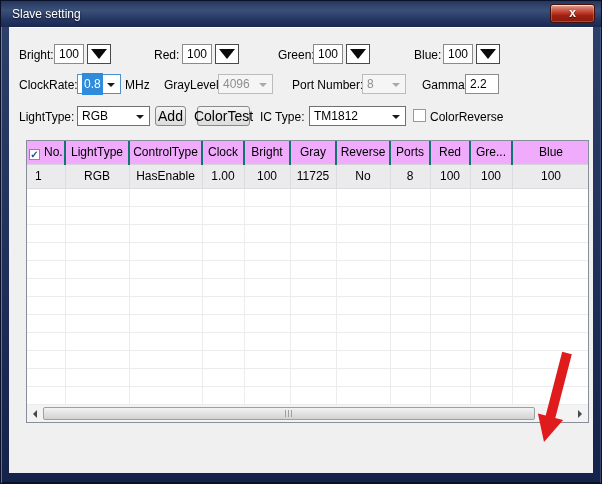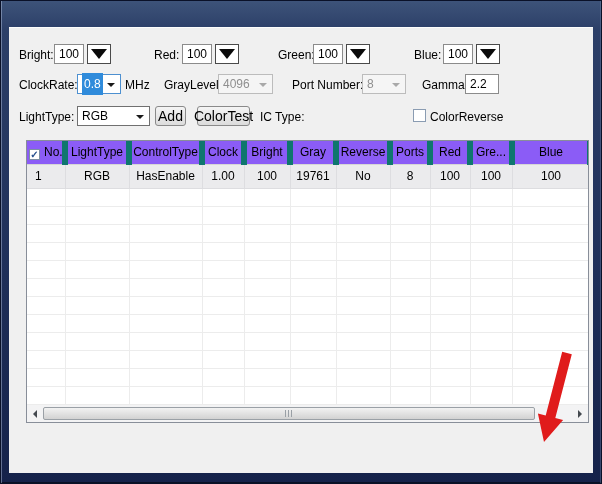"Slave setting" div.titlebar { html: none -> <div> <span>Slave setting</span> <div> <span>x</span> </div> </div> }
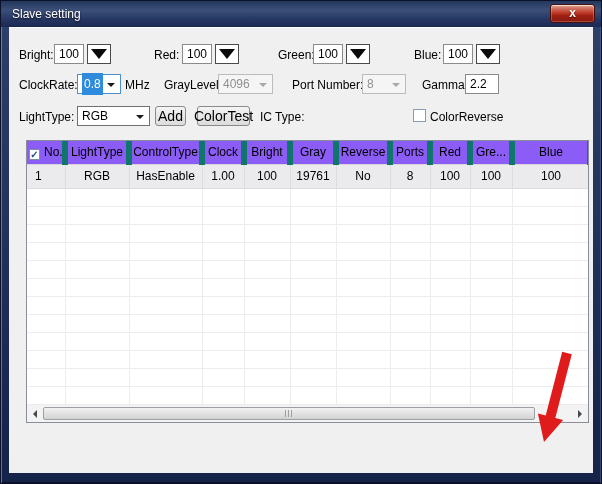"TM1812" div.combo { html: none -> <div> <span>TM1812</span> <span></span> </div> }
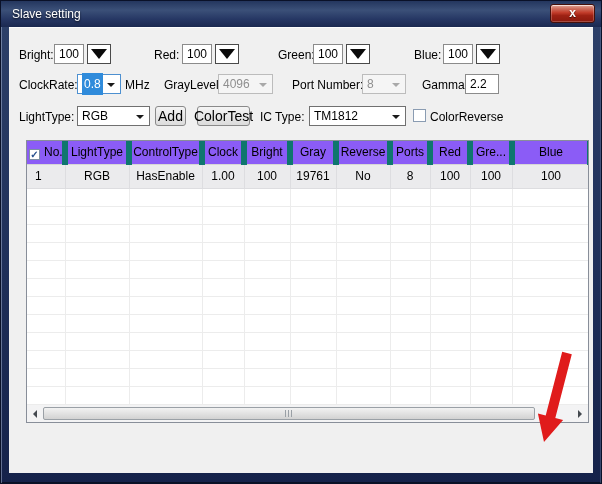"✓ No." table.grid th { background: #8b5cf6 -> #f0abfc; border-right: 6px solid #0f766e -> 2px solid #0f766e }
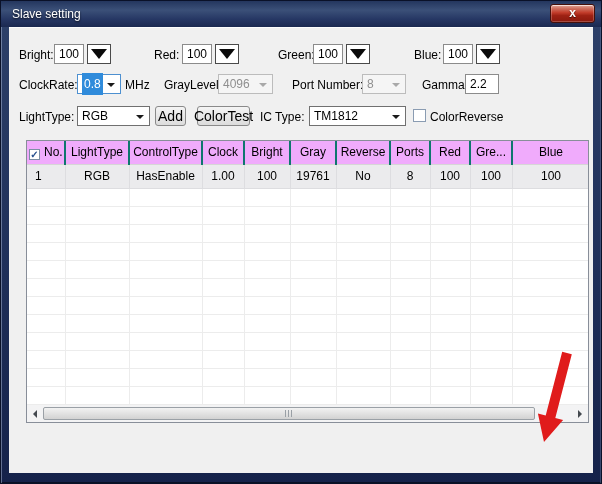"19761" td { text: 19761 -> 11725 }
